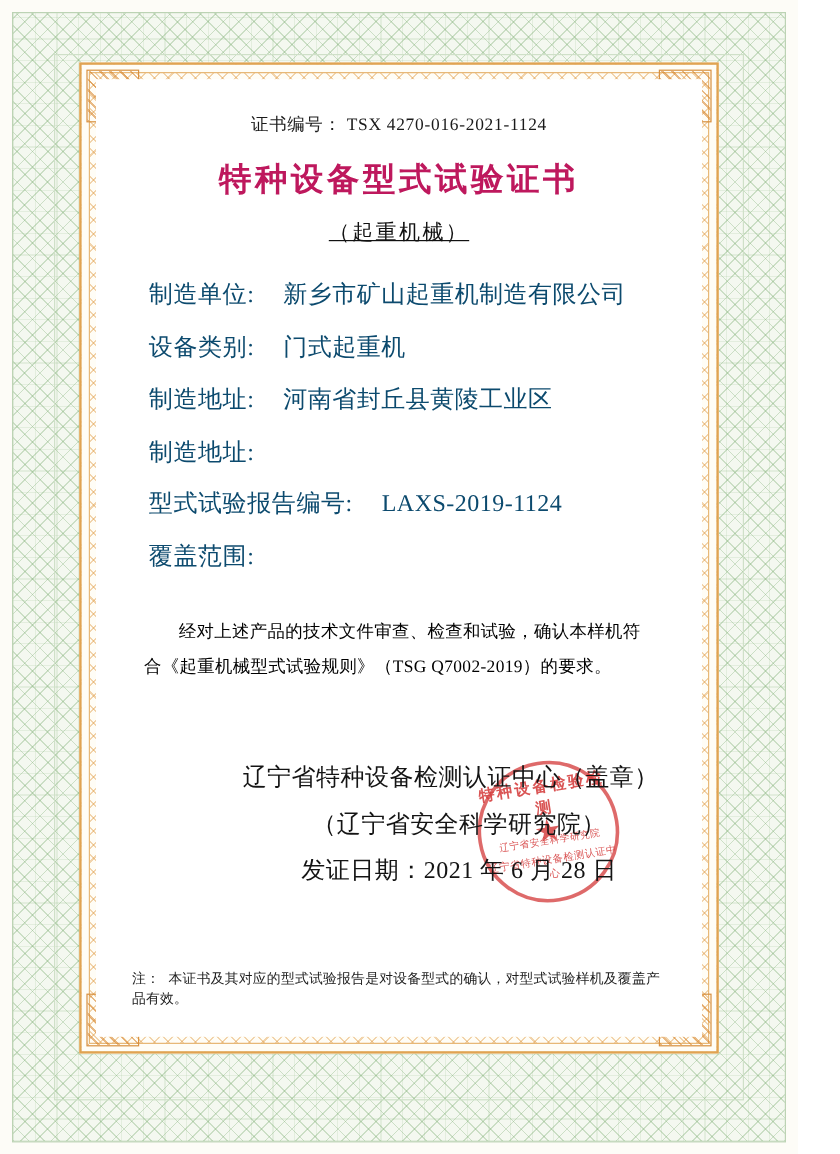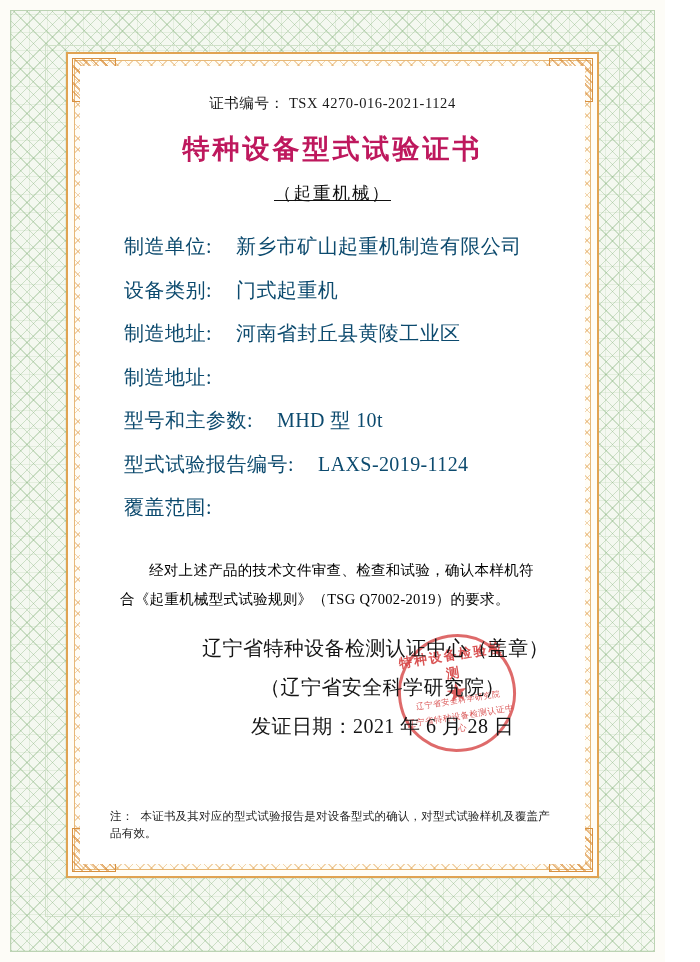"型号和主参数:" div.field-row { html: <div> <span>型号和主参数:</span> <span>MHD 型 10t</span> </div> -> none }
